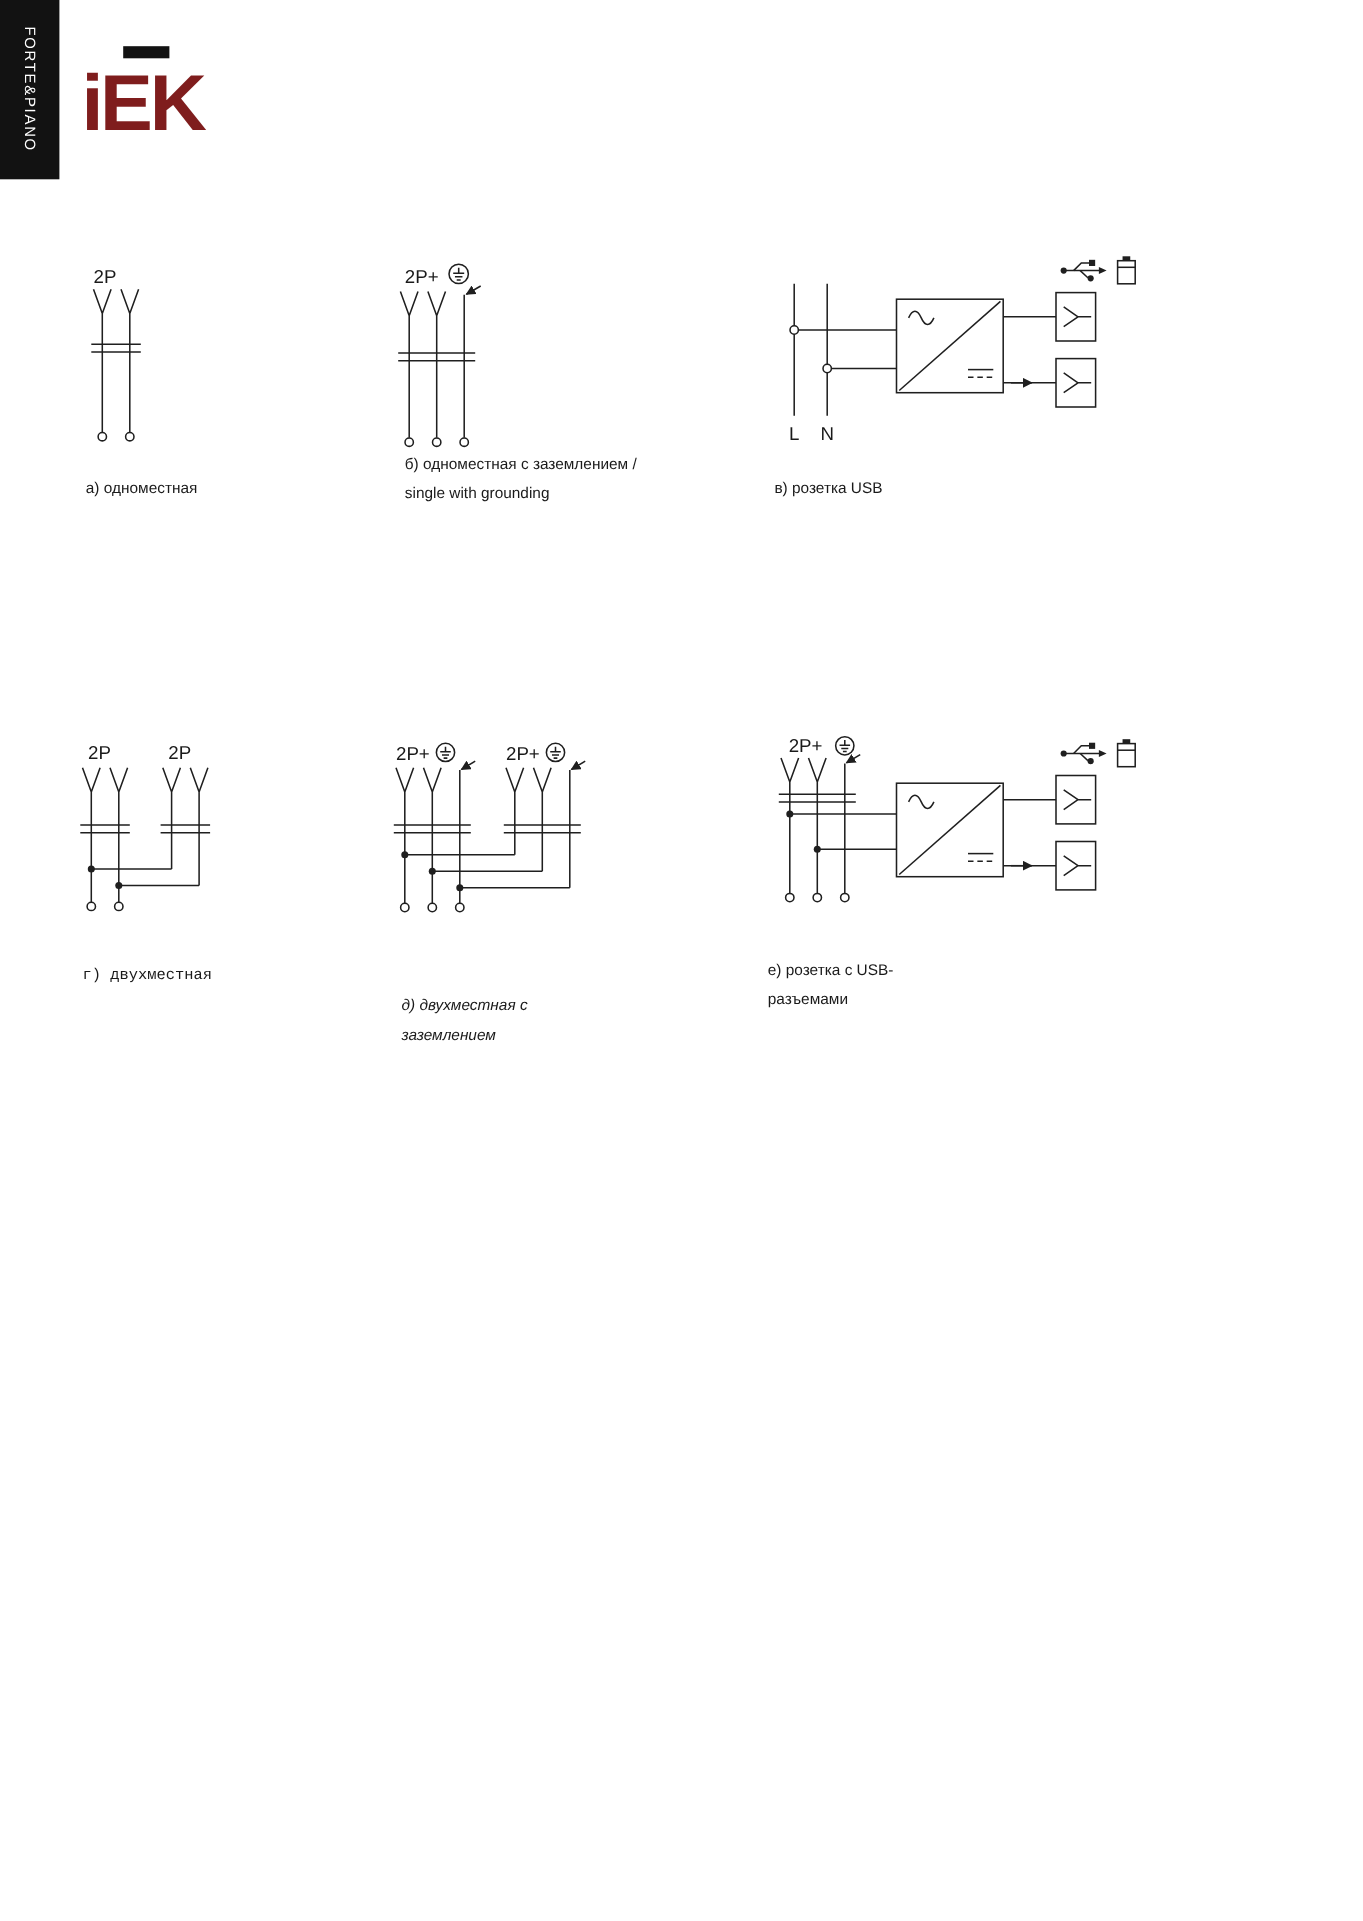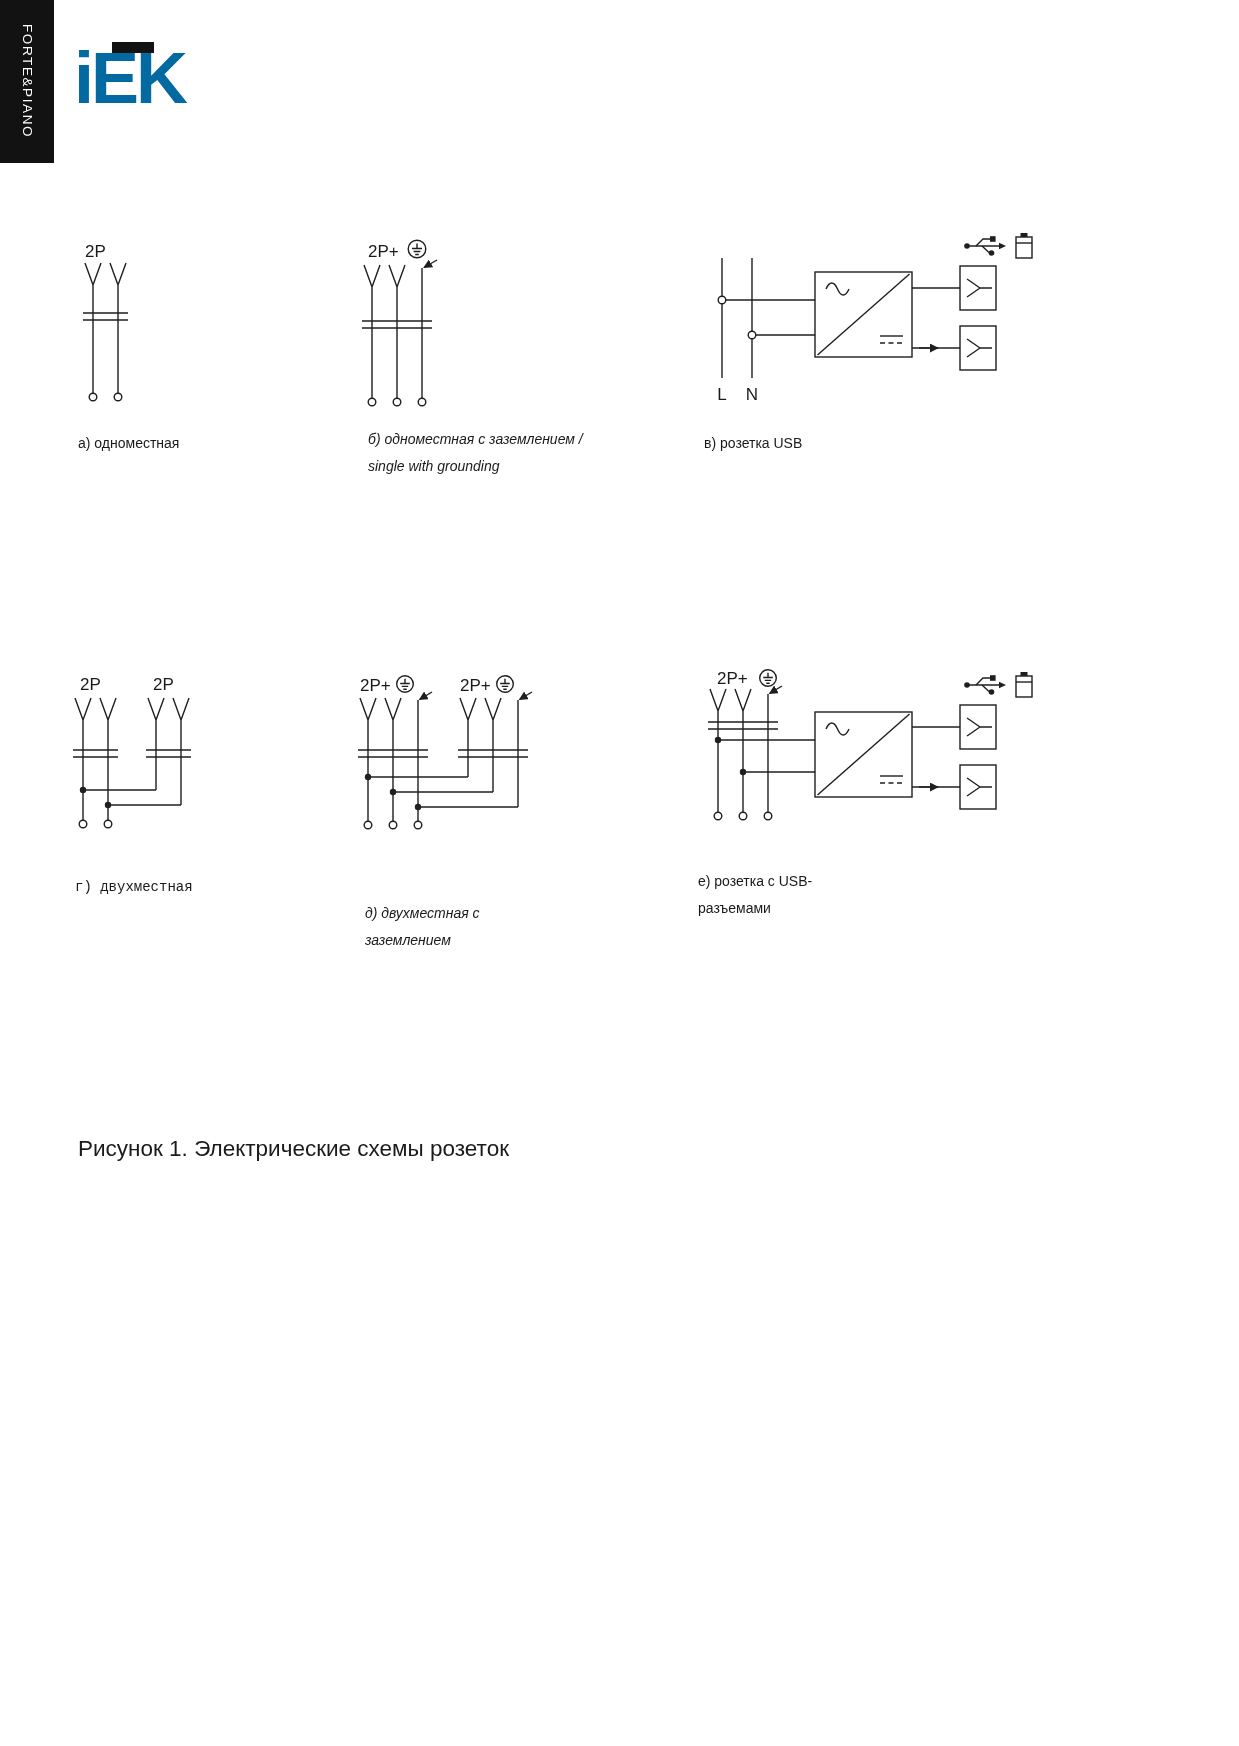"iEK" .logo-text { color: #0369a1 -> #7f1d1d; top: 6px -> 22px }
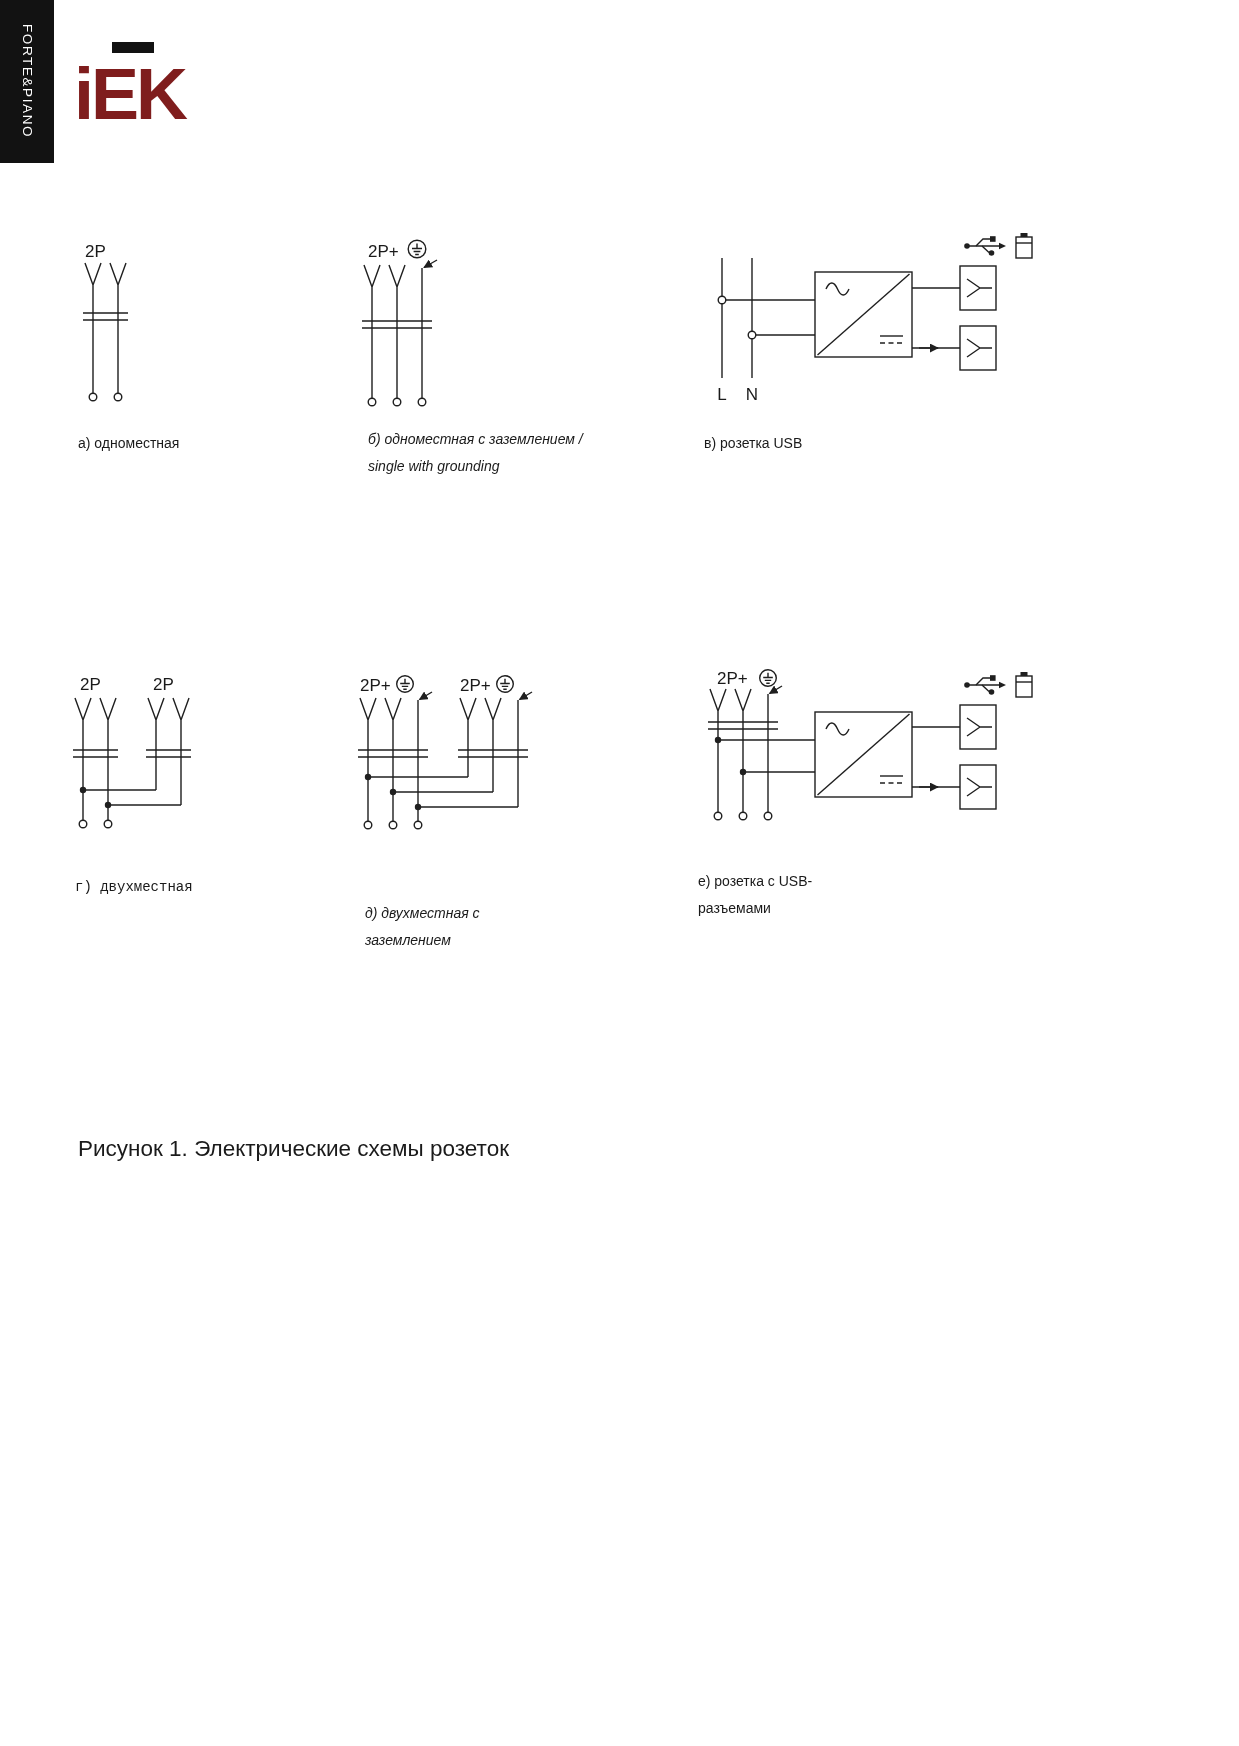"б) одноместная с заземлением /" div.caption { font-style: italic -> none; top: 426px -> 408px }
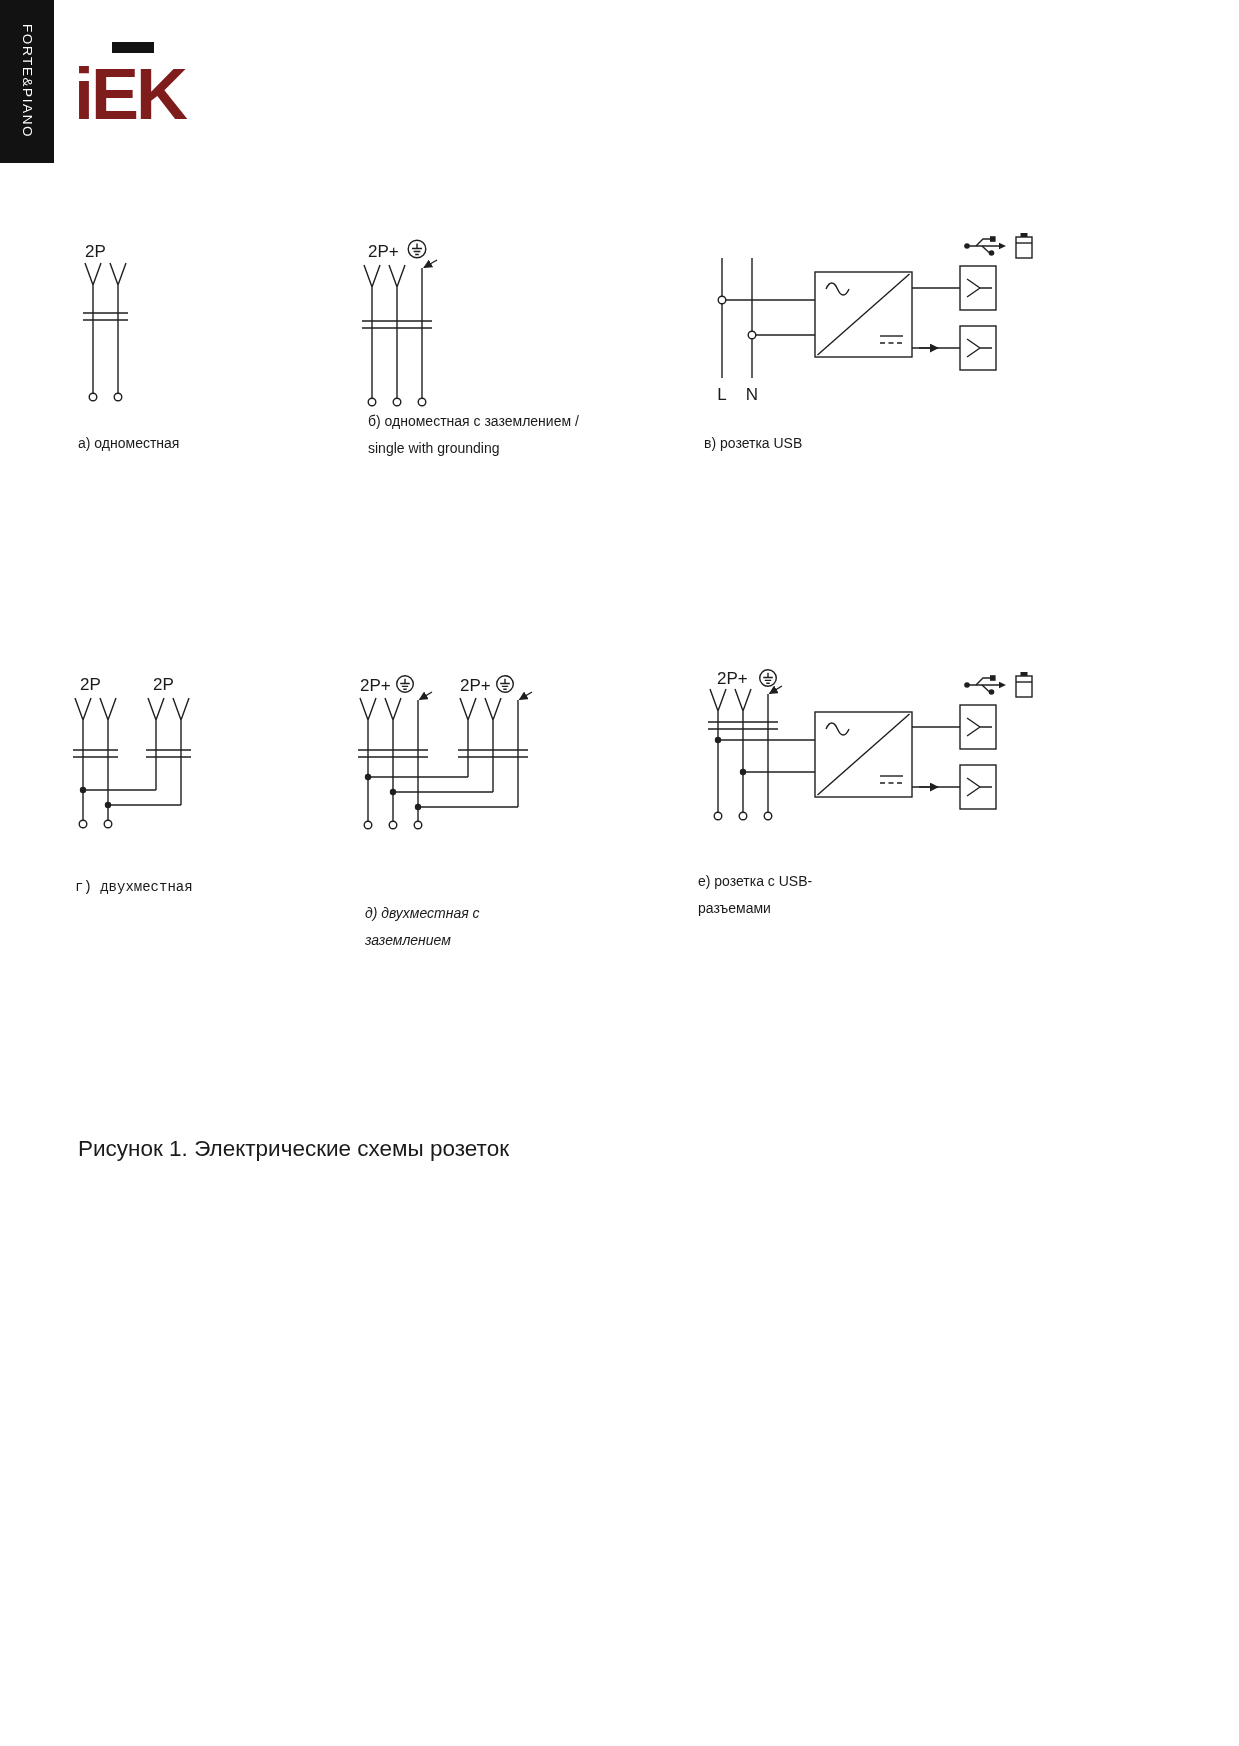"Рисунок 1. Электрические схемы розеток" div.figure-caption { html: <div>Рисунок 1. Электрические схемы розеток</div> -> none }
